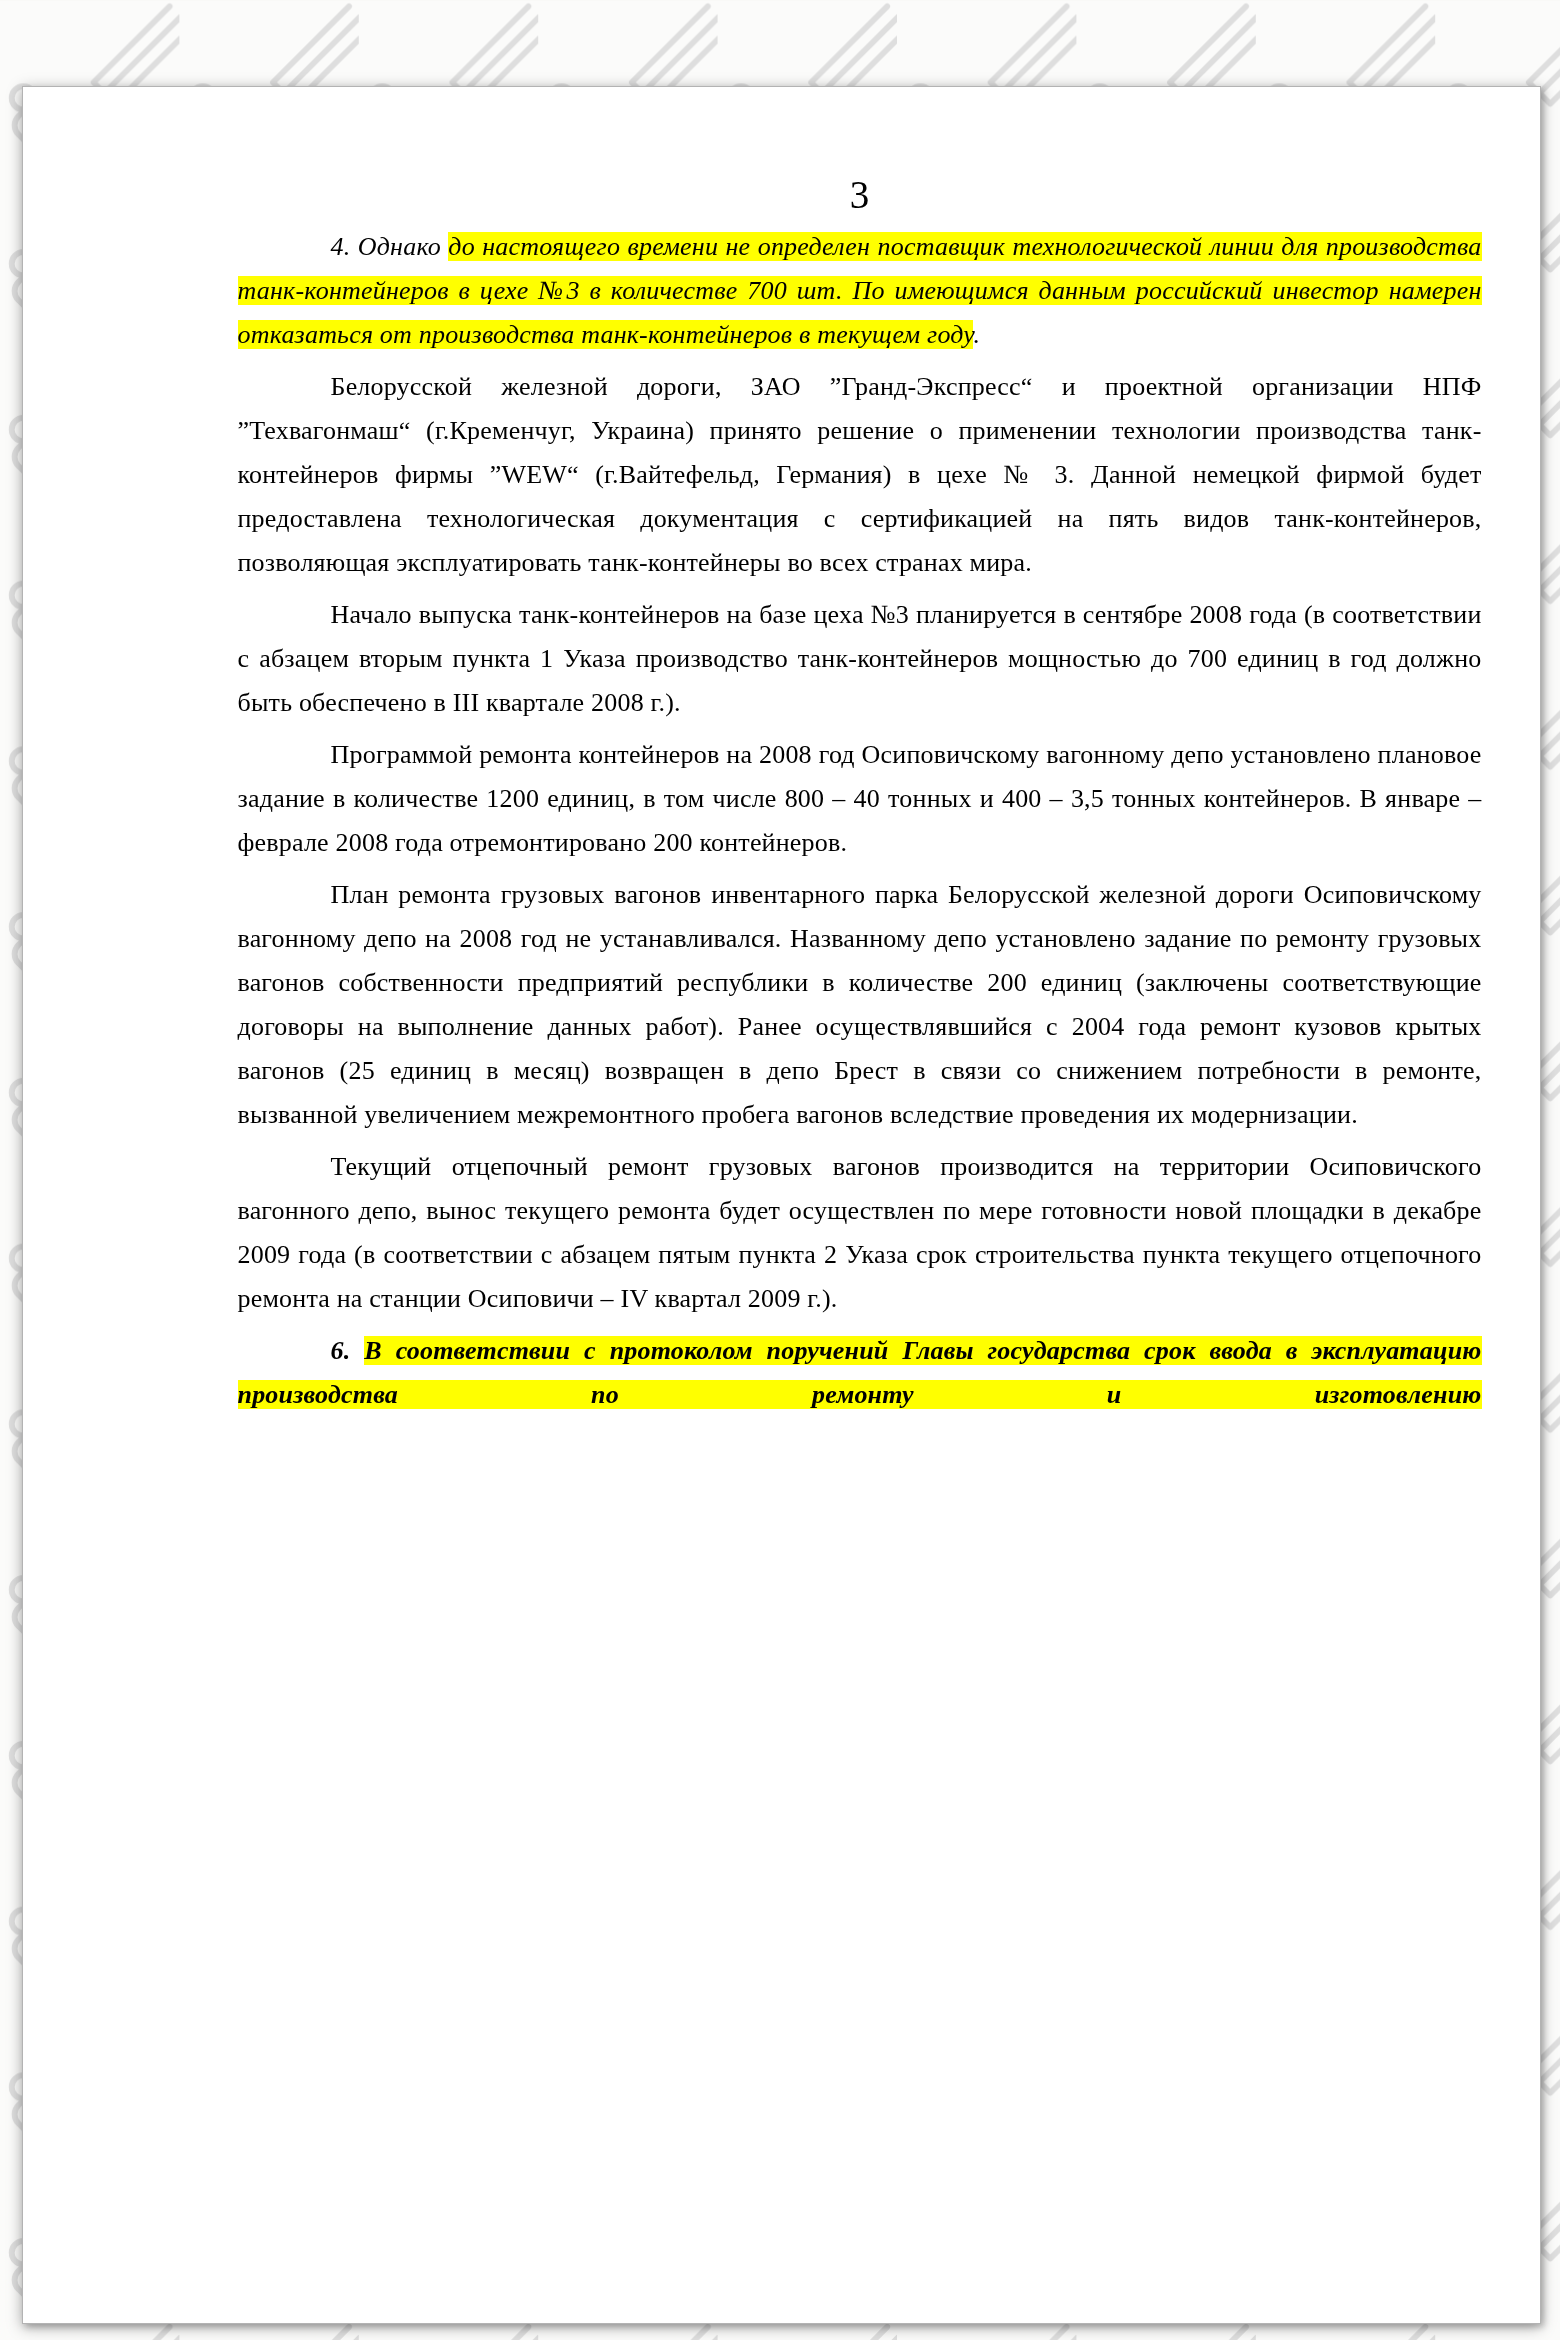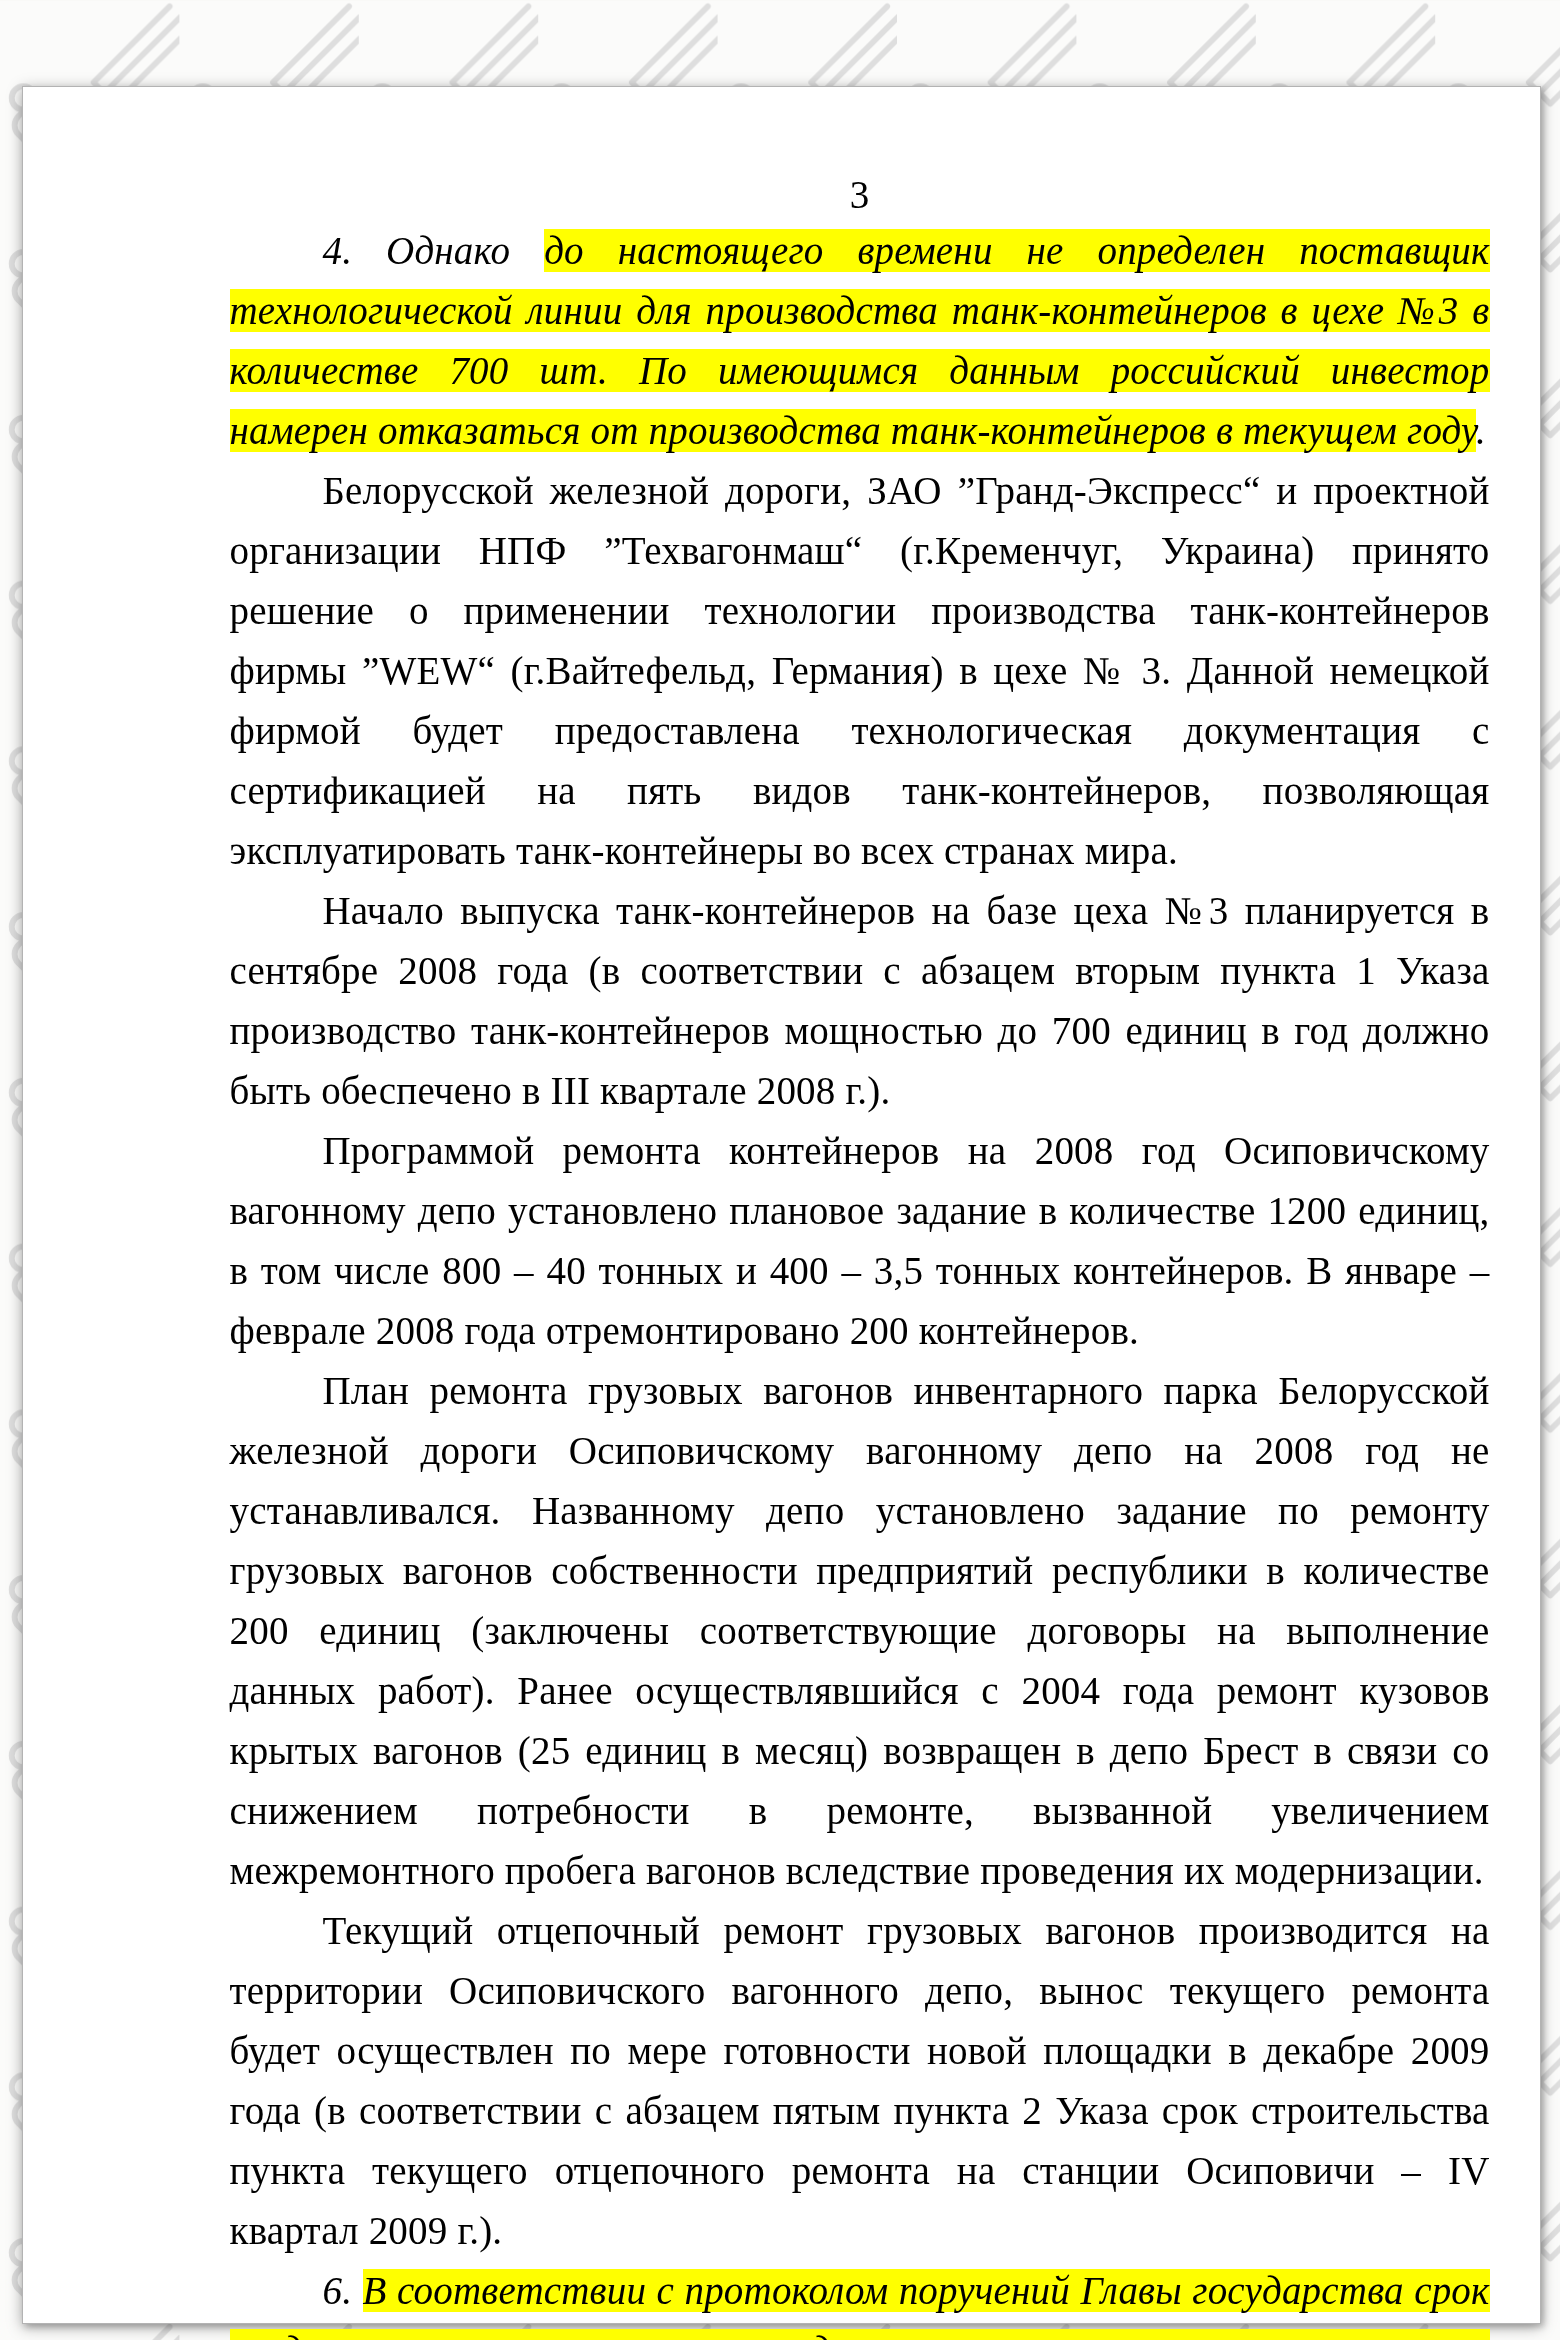"4. Однако до настоящего времени" p.para { font-size: 39px -> 26px; line-height: 60px -> 44px; margin: 0 -> 8px }
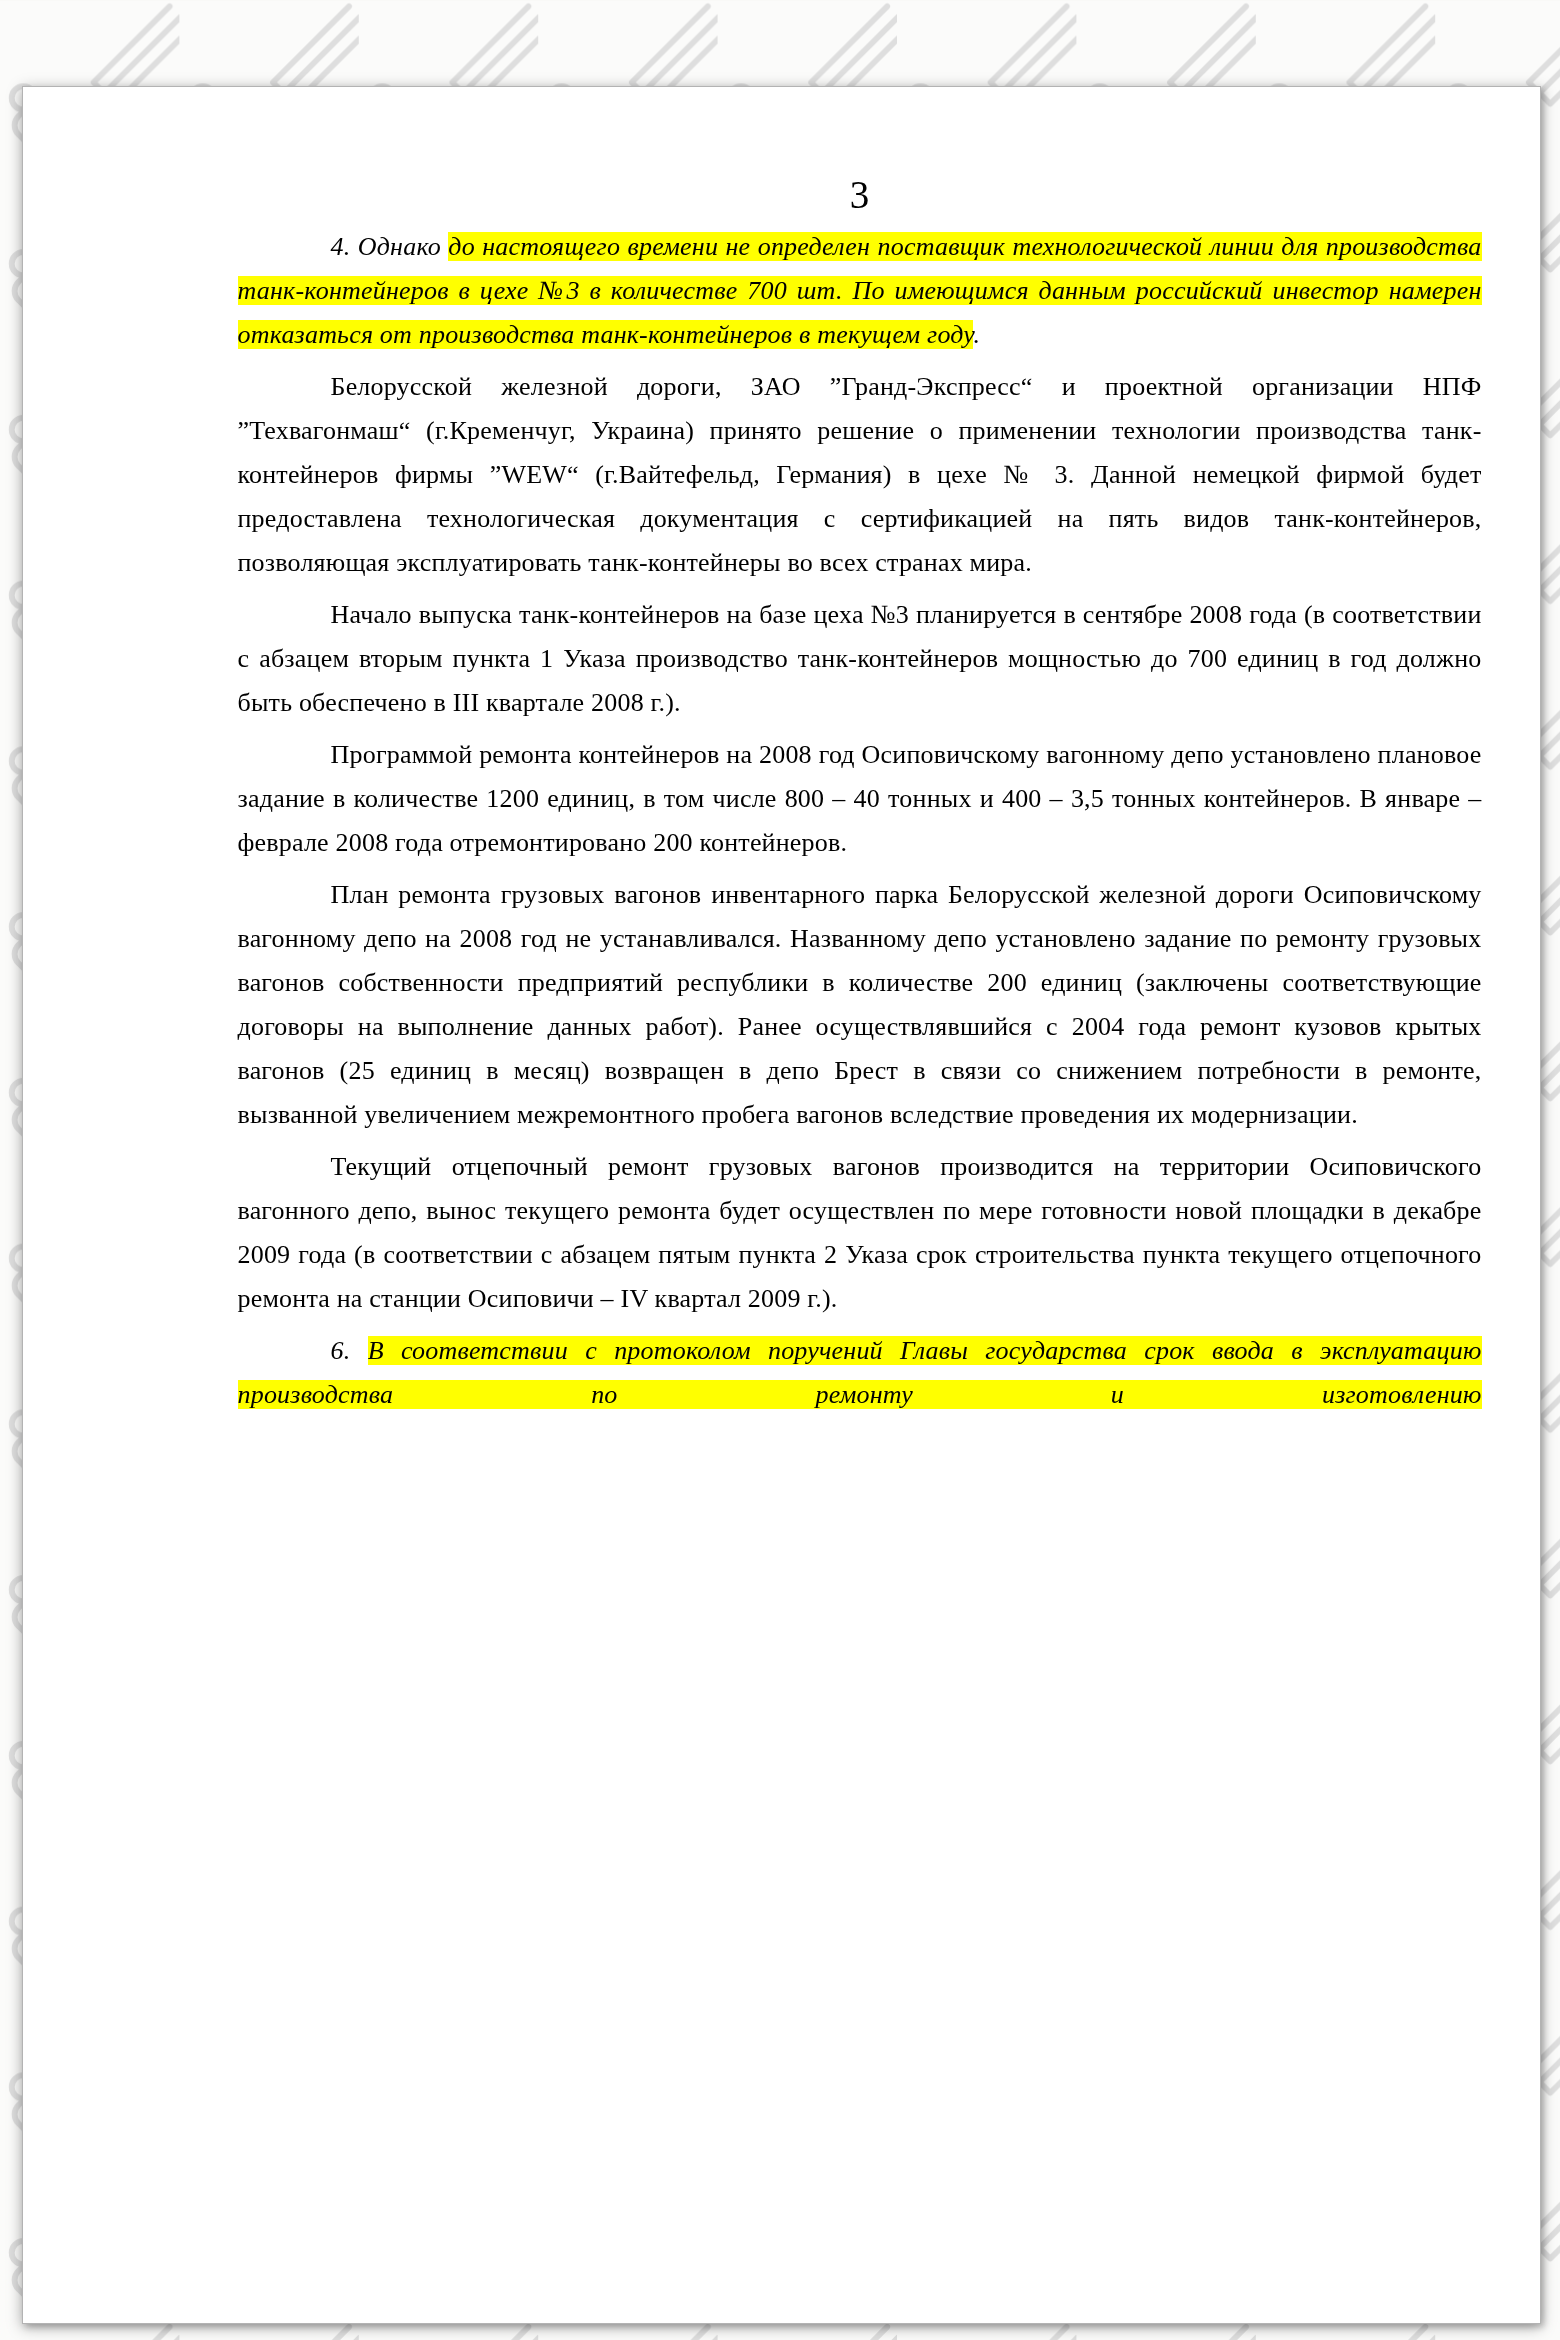"6. В соответствии с протоколом" .bold { font-weight: normal -> bold }
